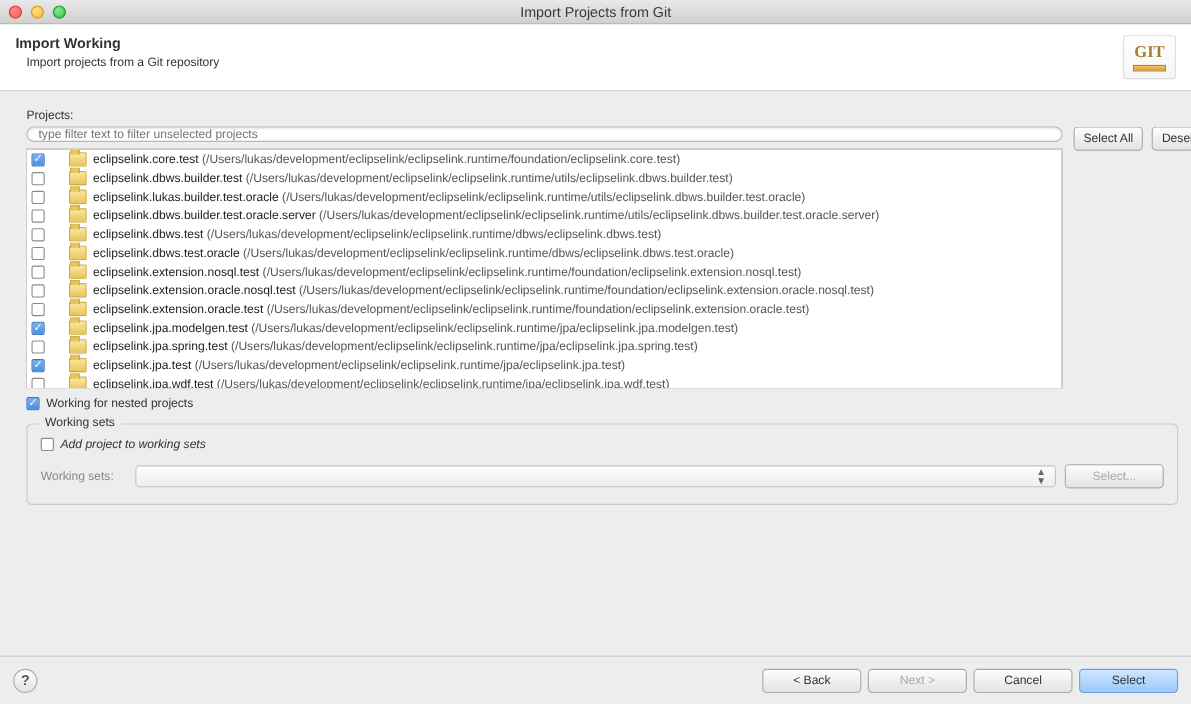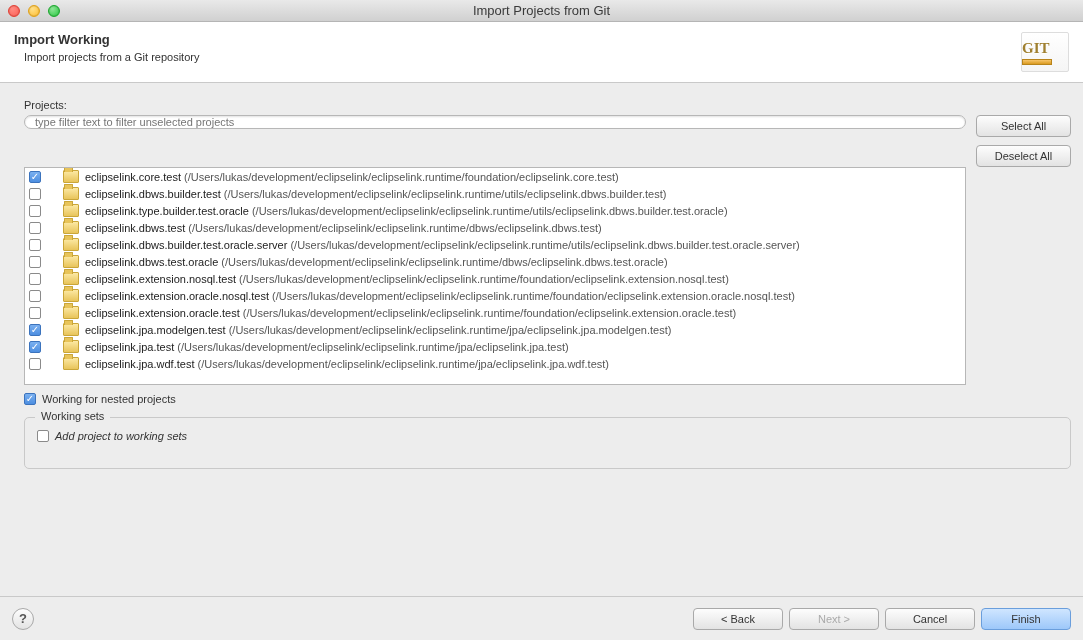"GIT" .git-logo { align-items: none -> center }
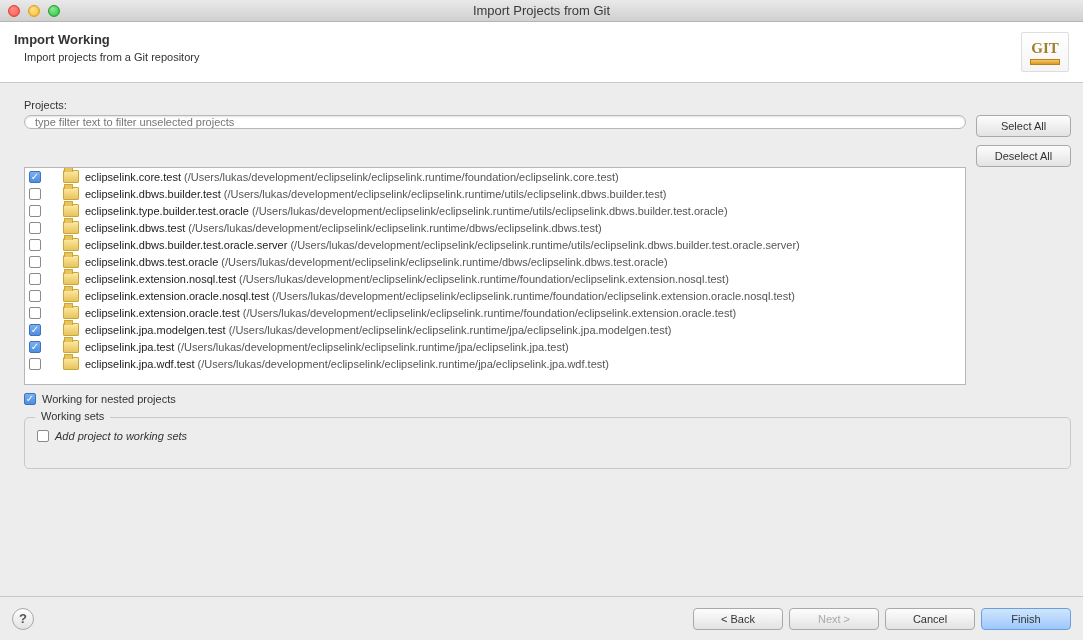"type filter text to filter" .left-stack { gap: 32px -> none }
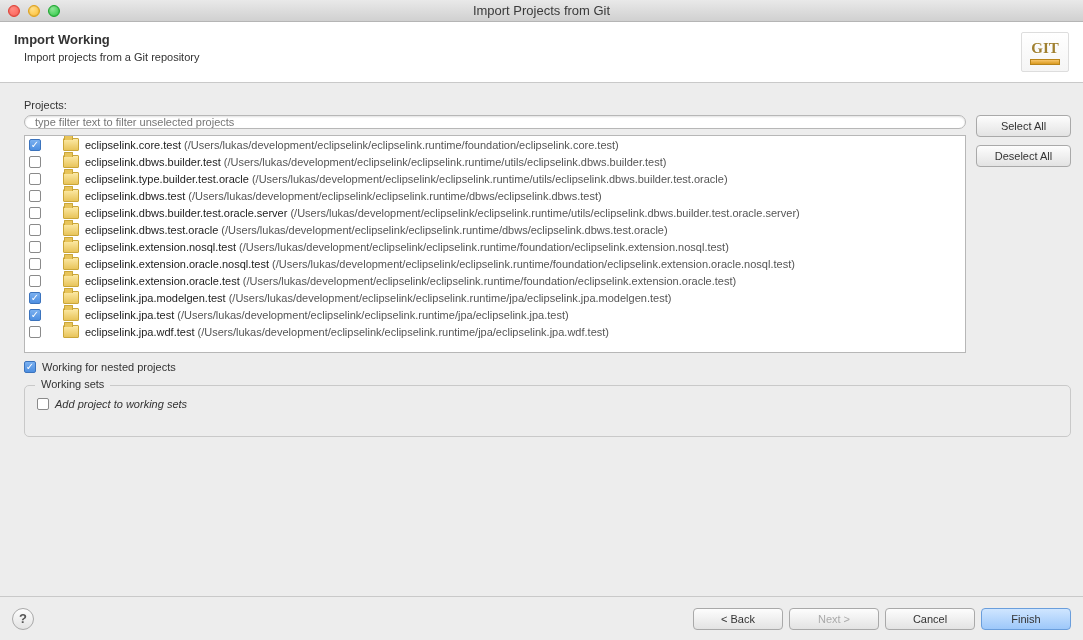"Select All" .side-btn-col { flex-direction: column -> row }
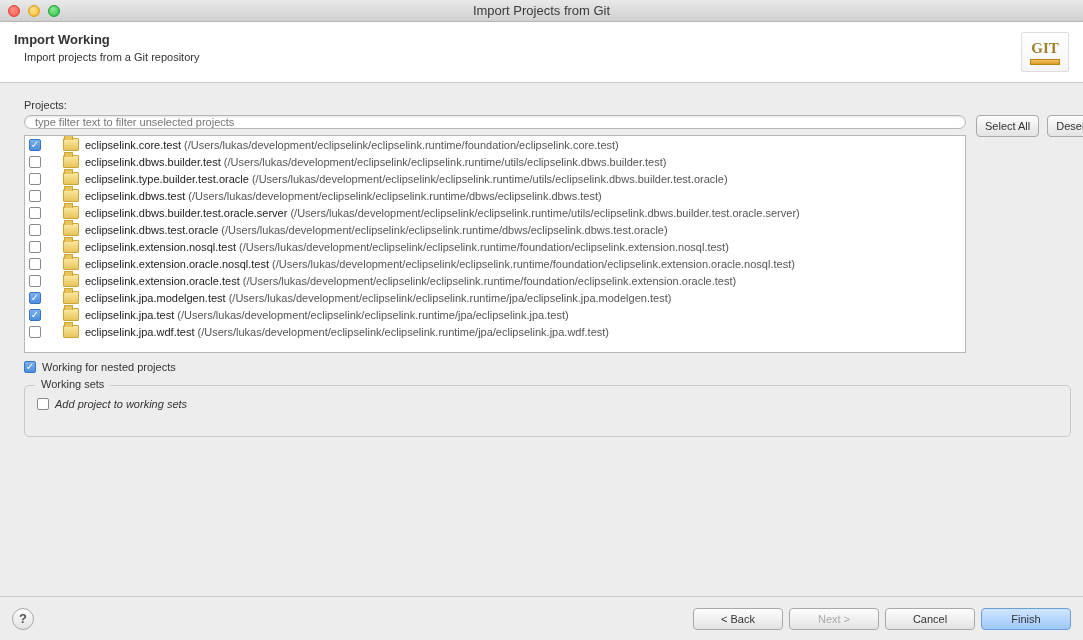"eclipselink.type.builder.test.oracle" span.pname { text: eclipselink.type.builder.test.oracle -> eclipselink.lukas.builder.test.oracle }
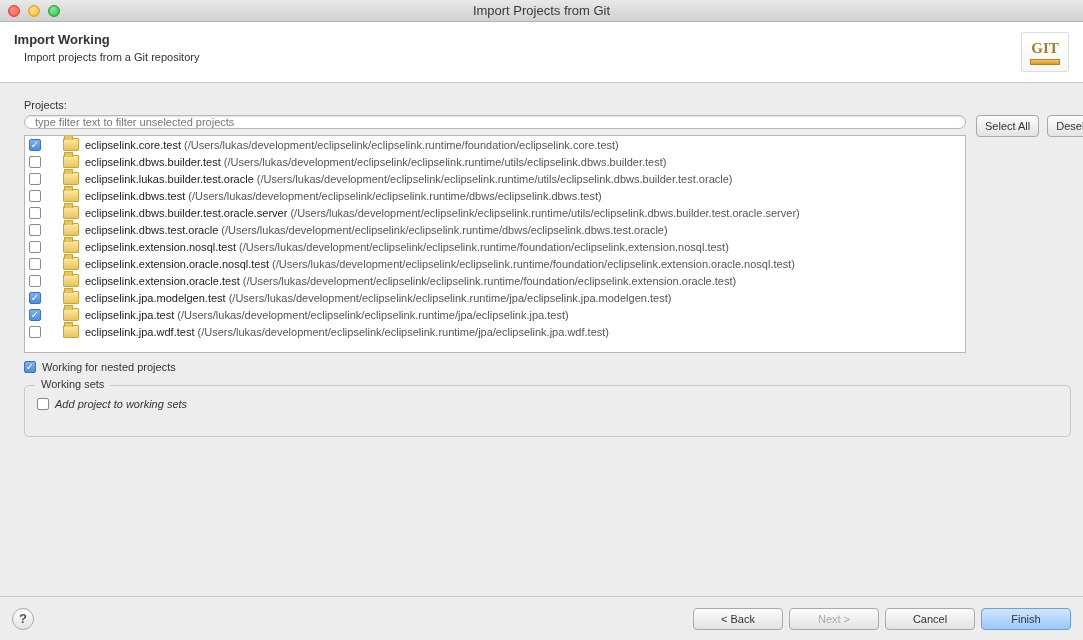"eclipselink.dbws.test" div.project-row { order: before "eclipselink.dbws.builder.test.oracle.ser" -> after "eclipselink.dbws.builder.test.oracle.ser" }
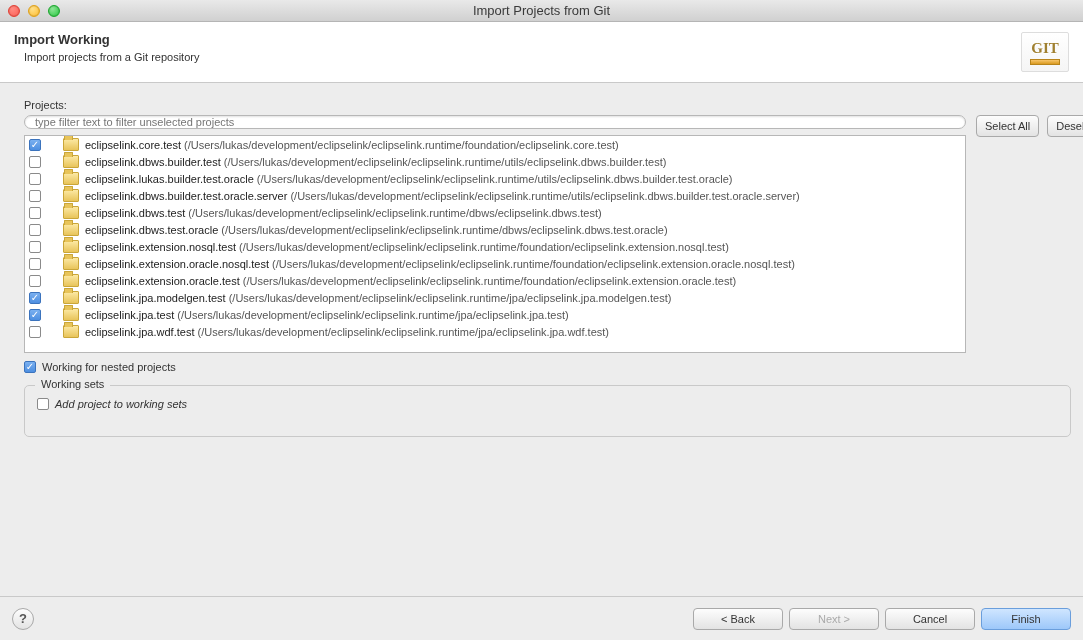"eclipselink.jpa.spring.test" div.project-row { html: none -> <div> <span></span> <span></span> <span><span>eclipselink.jpa.spring.test</span><span> (/Users/lukas/development/eclipselink/eclipselink.runtime/jpa/eclipselink.jpa.spring.test)</span></span> </div> }
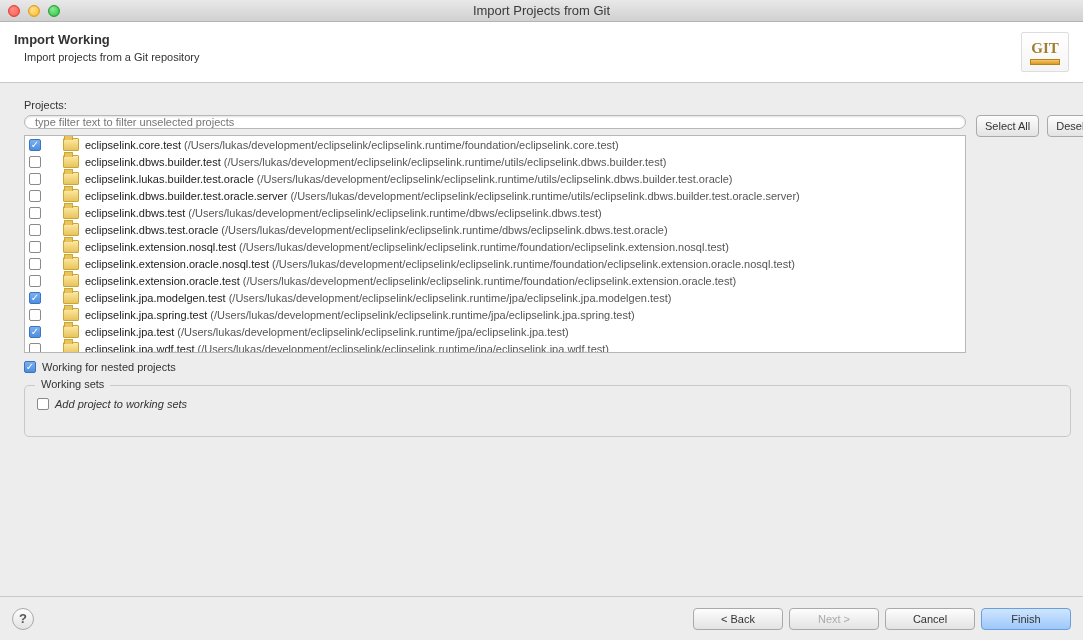"Working sets:" div.ws-row2 { html: none -> <div> <label>Working sets:</label> <div> <span> <span>▲</span> <span>▼</span> </span> </div> <button>Select...</button> </div> }
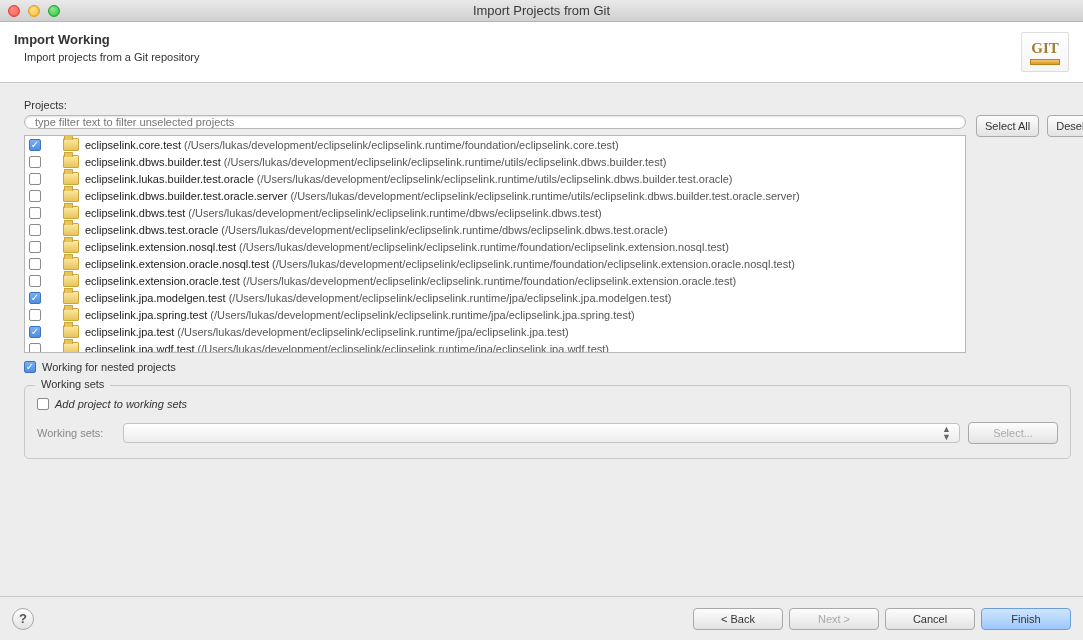"Finish" button.mac-btn { text: Finish -> Select }
